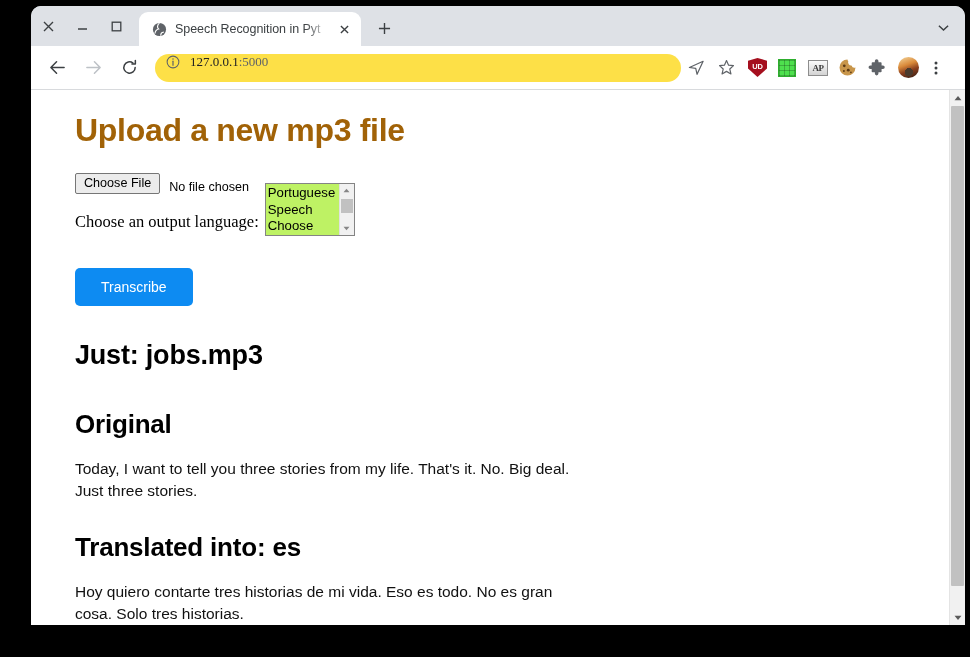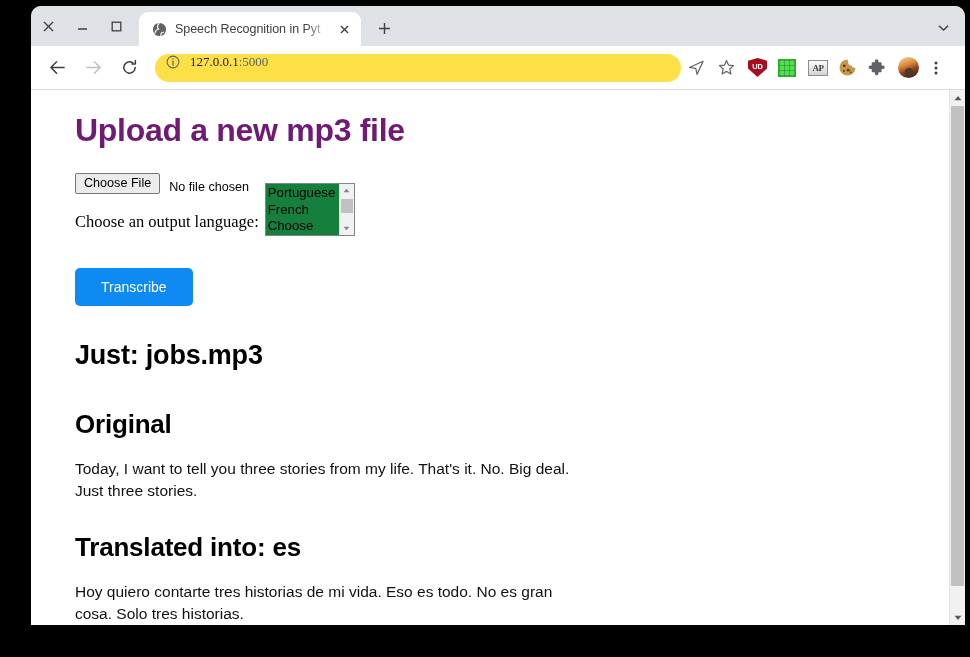"Upload a new mp3 file" h1.page-h1 { color: #701a75 -> #a16207 }
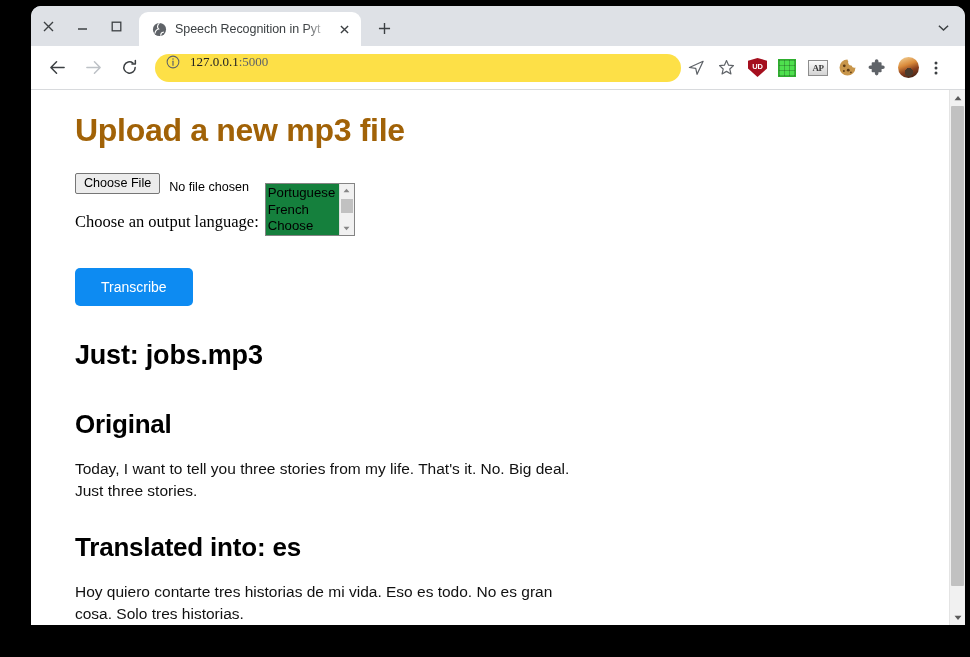"Portuguese" #lang-select { background: #15803d -> #bef264 }
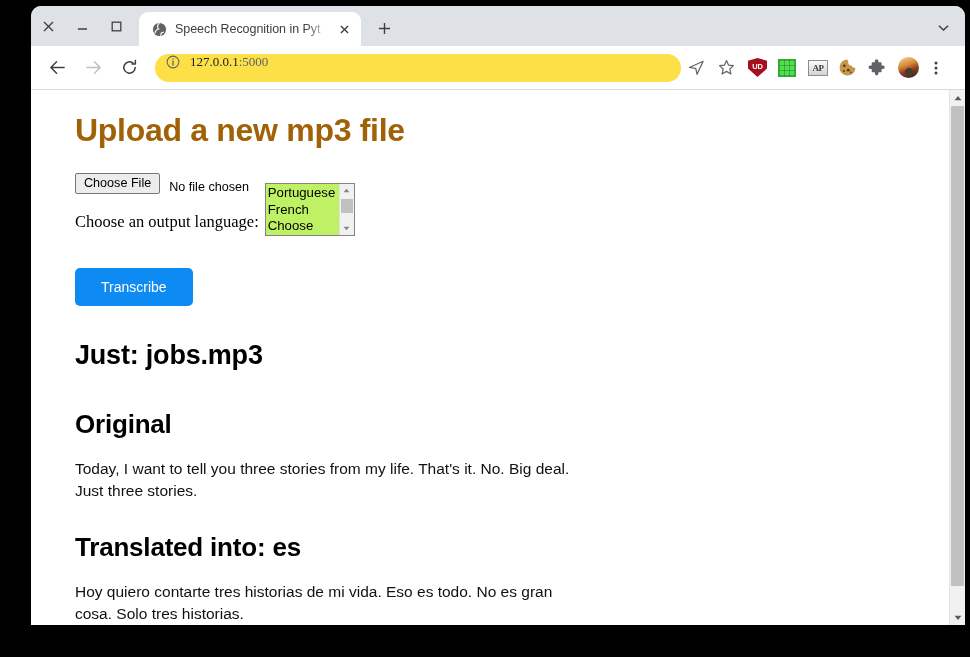"French" div.lang-option { text: French -> Speech }
